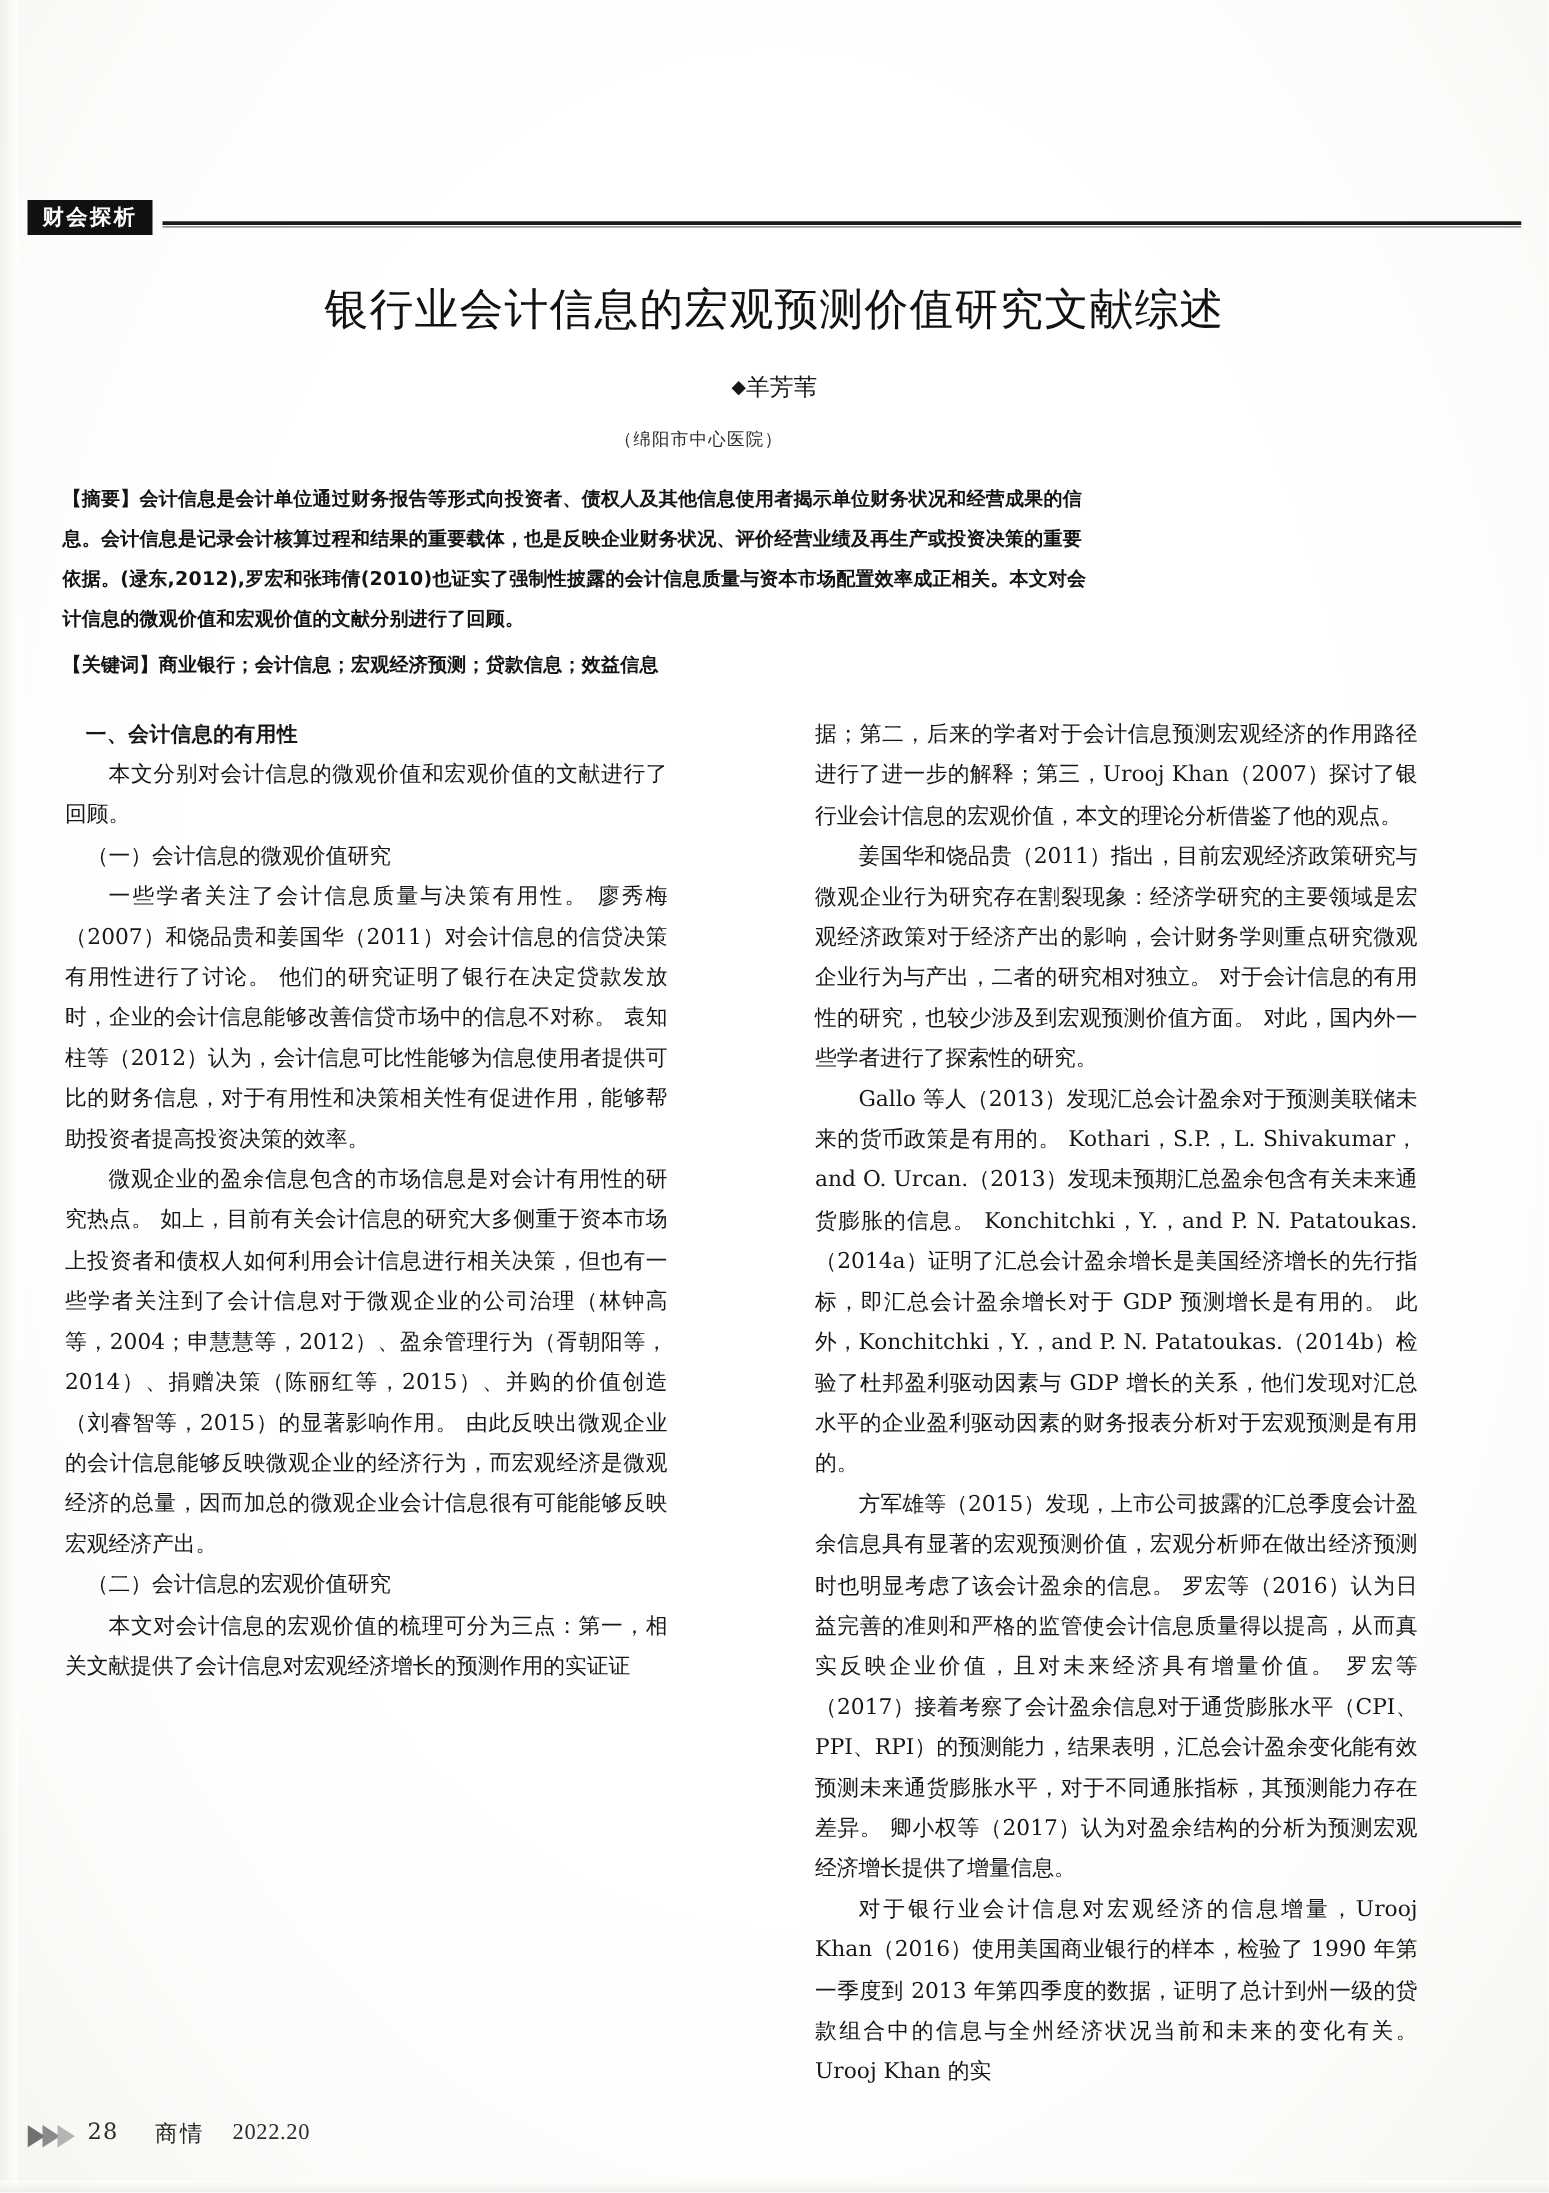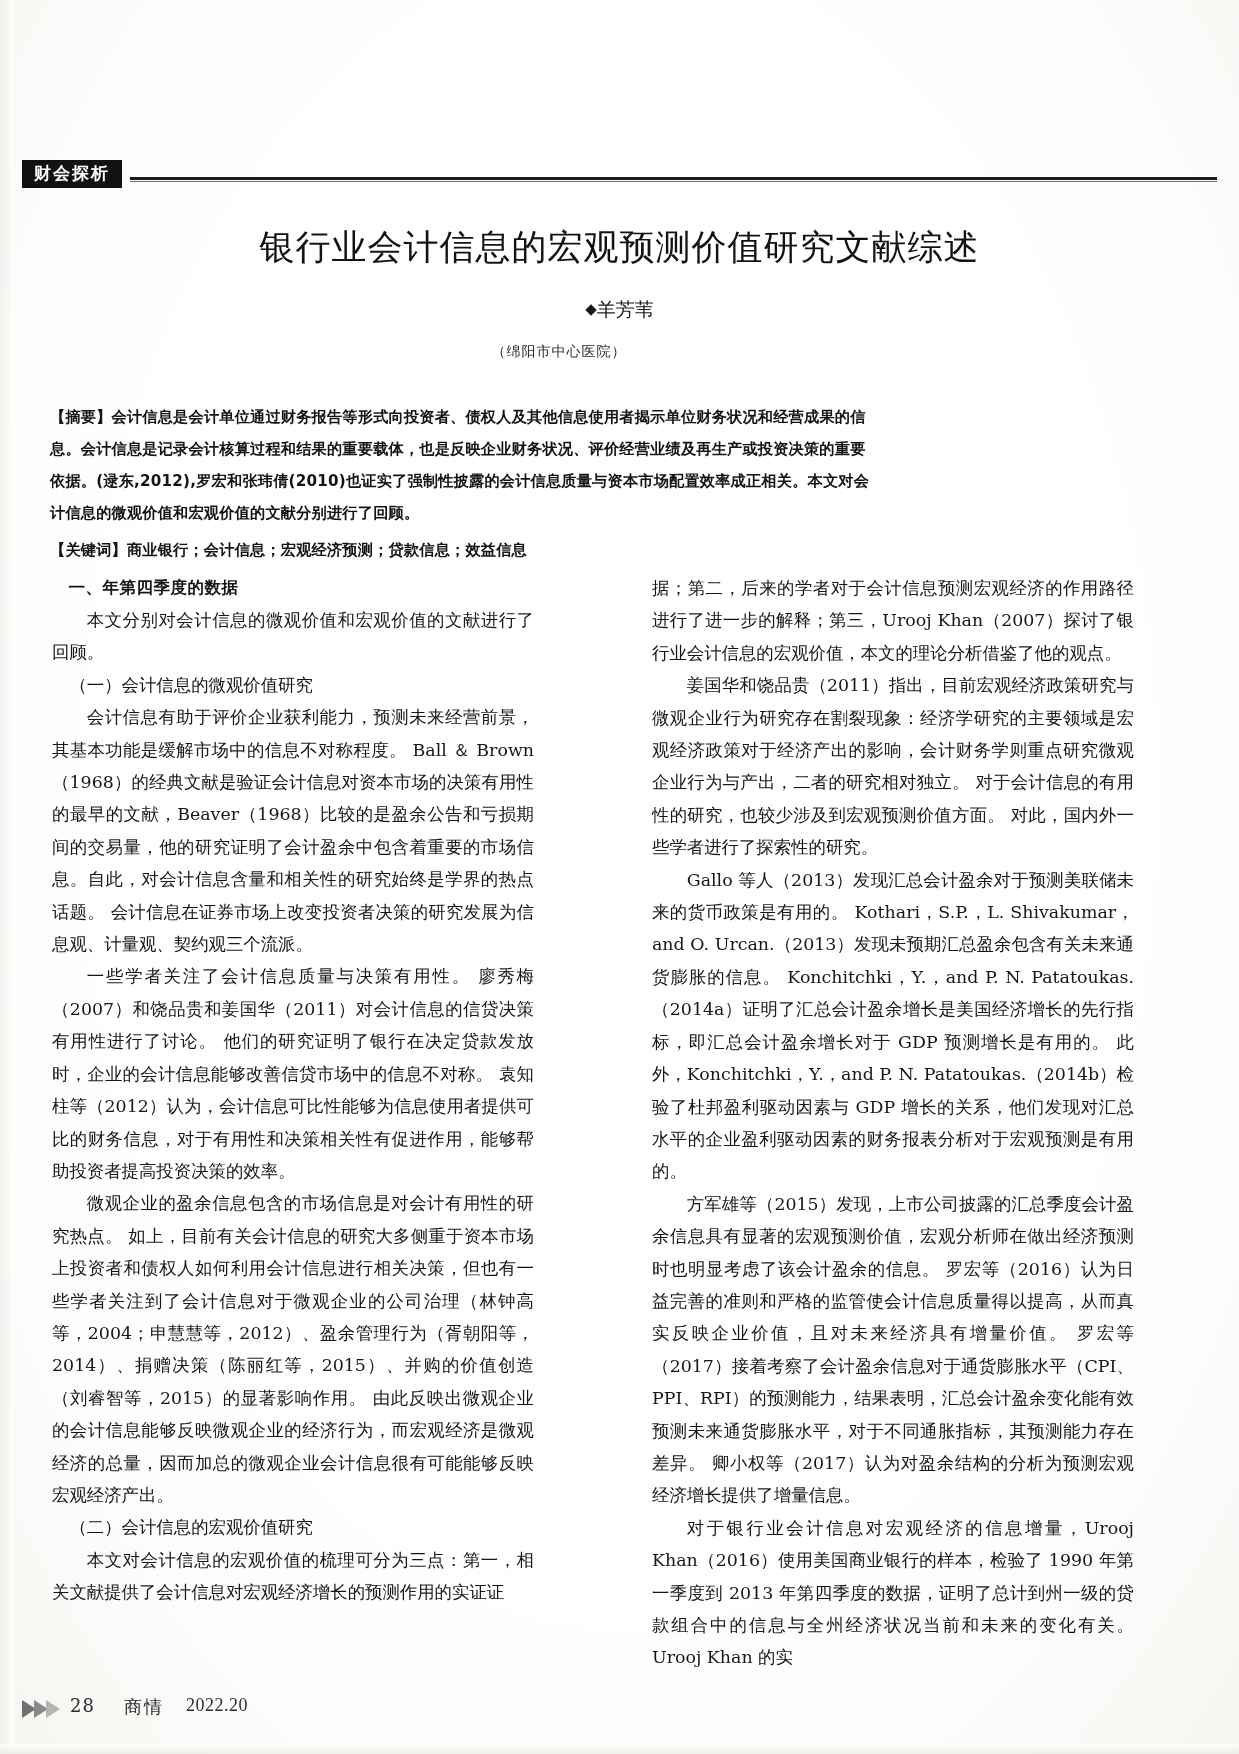"【摘要】会计信息是会计单位通过财务报告等形式向投资者、债权人及其他信息使用者揭示" .abstract-block { top: 401px -> 383px }
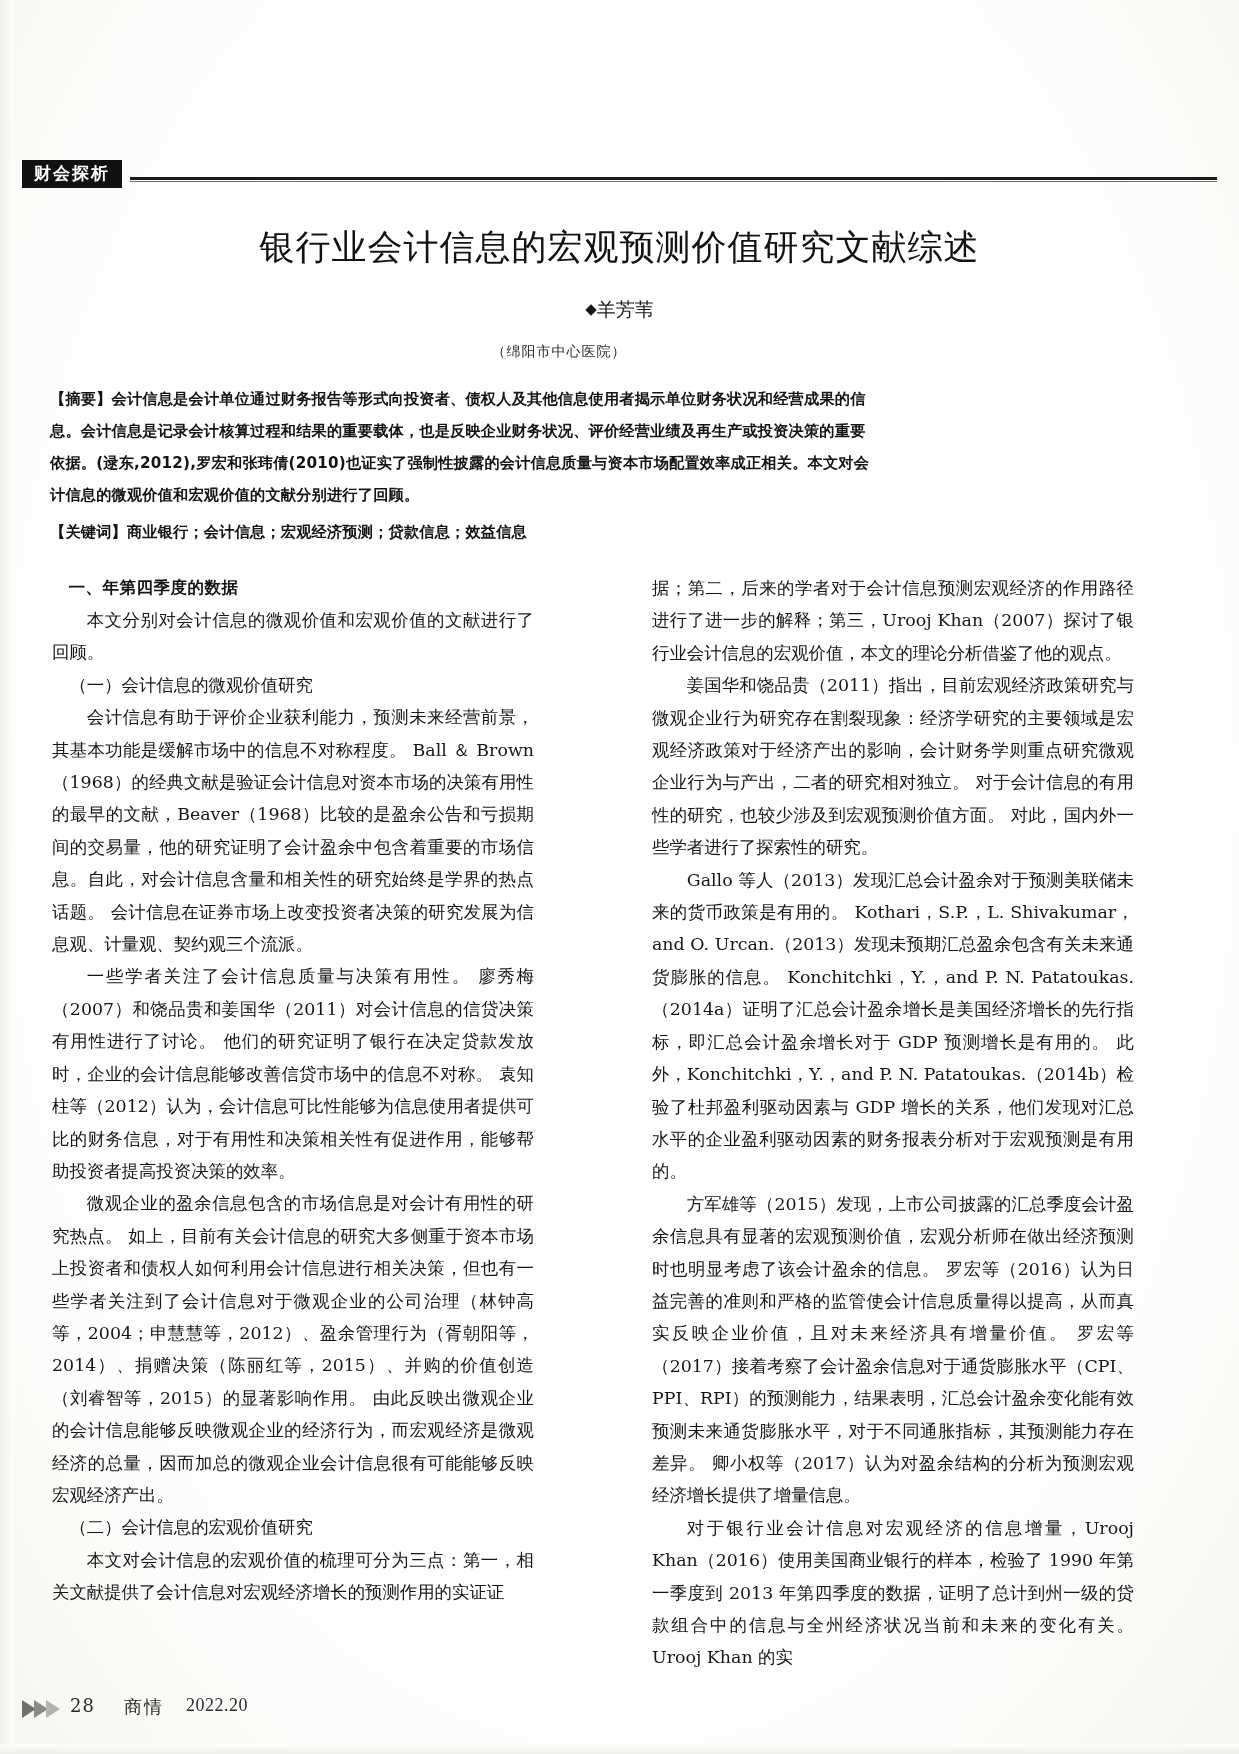"一、年第四季度的数据" div.h2 { text: 年第四季度的数据 -> 会计信息的有用性 }
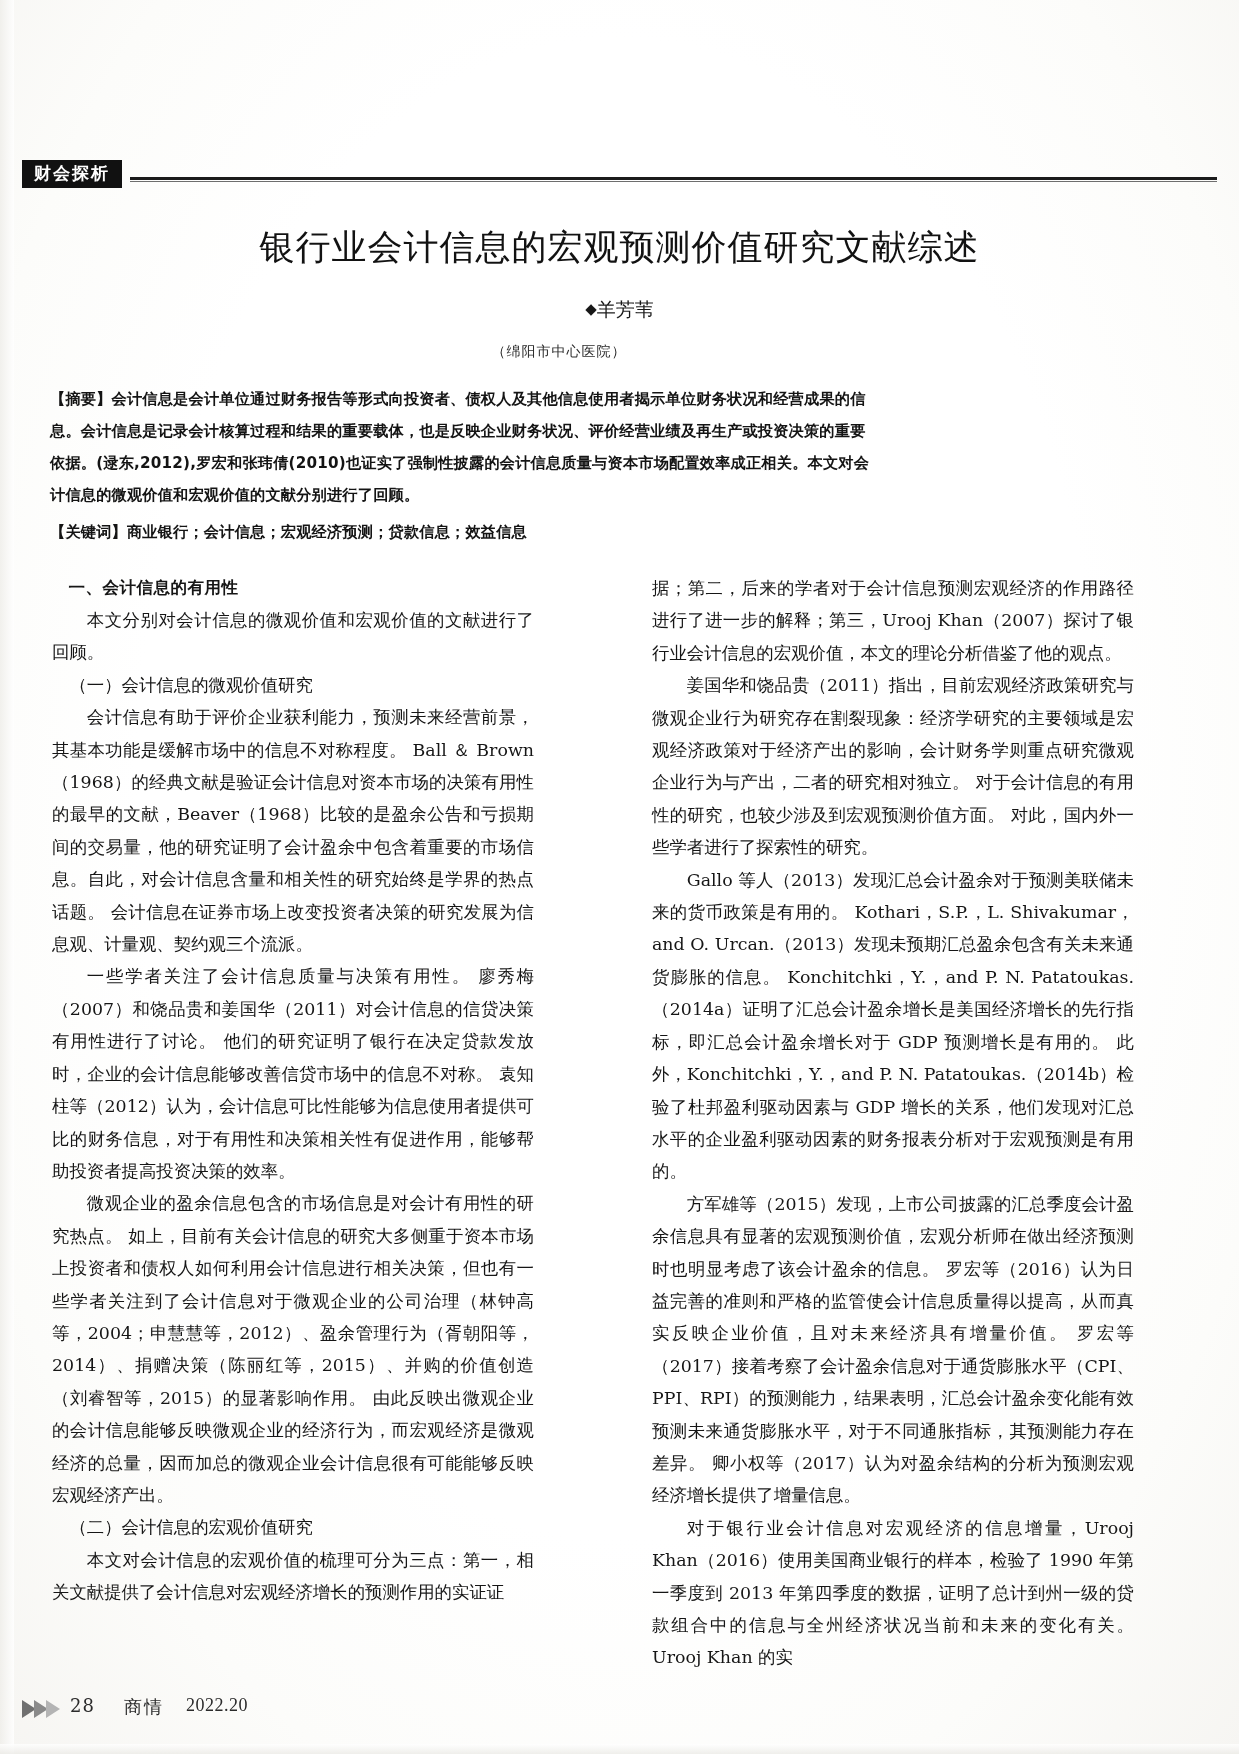"会计信息有助于评价企业获利能力，预测未来经营前景，其基本功能是缓解市场中的信息不" p.indent { html: <p>会计信息有助于评价企业获利能力，预测未来经营前景，其基本功能是缓解市场中的信息不对称程度。 Ball ＆ Brown（1968）的经典文献是验证会计信息对资本市场的决策有用性的最早的文献，Beaver（1968）比较的是盈余公告和亏损期间的交易量，他的研究证明了会计盈余中包含着重要的市场信息。自此，对会计信息含量和相关性的研究始终是学界的热点话题。 会计信息在证券市场上改变投资者决策的研究发展为信息观、计量观、契约观三个流派。</p> -> none }
